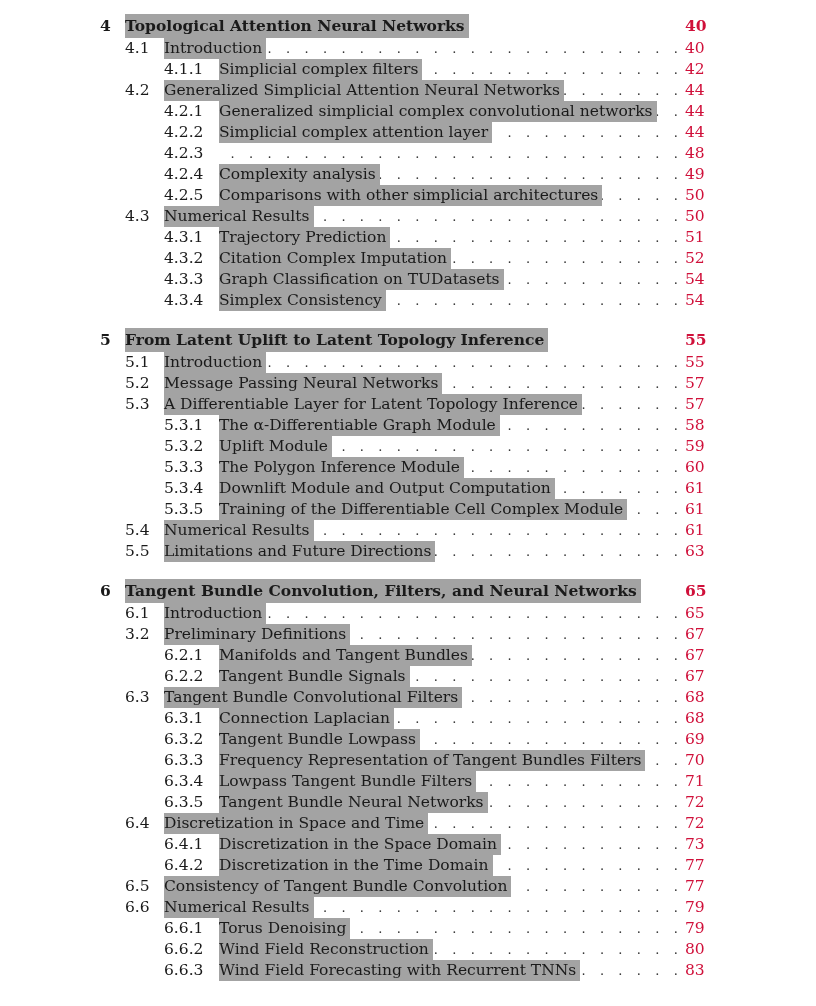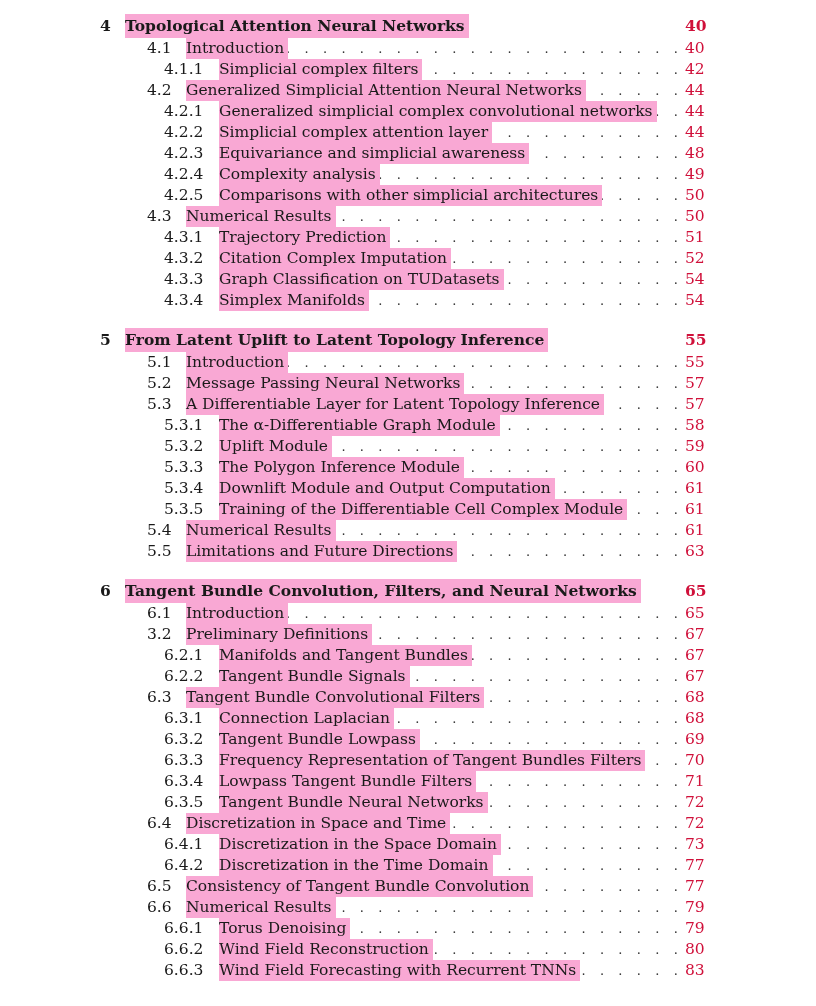"Topological Attention Neural Networks" .title { background: #f9a8d4 -> #a3a3a3 }
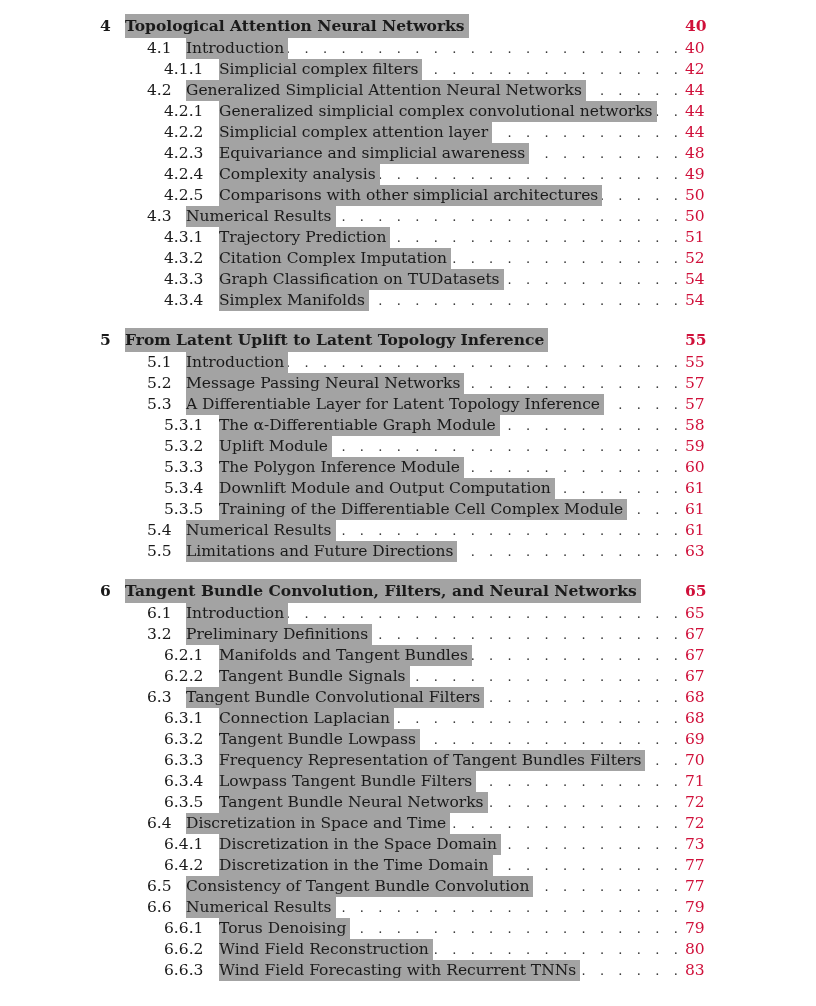"4.1" .sec-row .num { margin-left: 22px -> none }
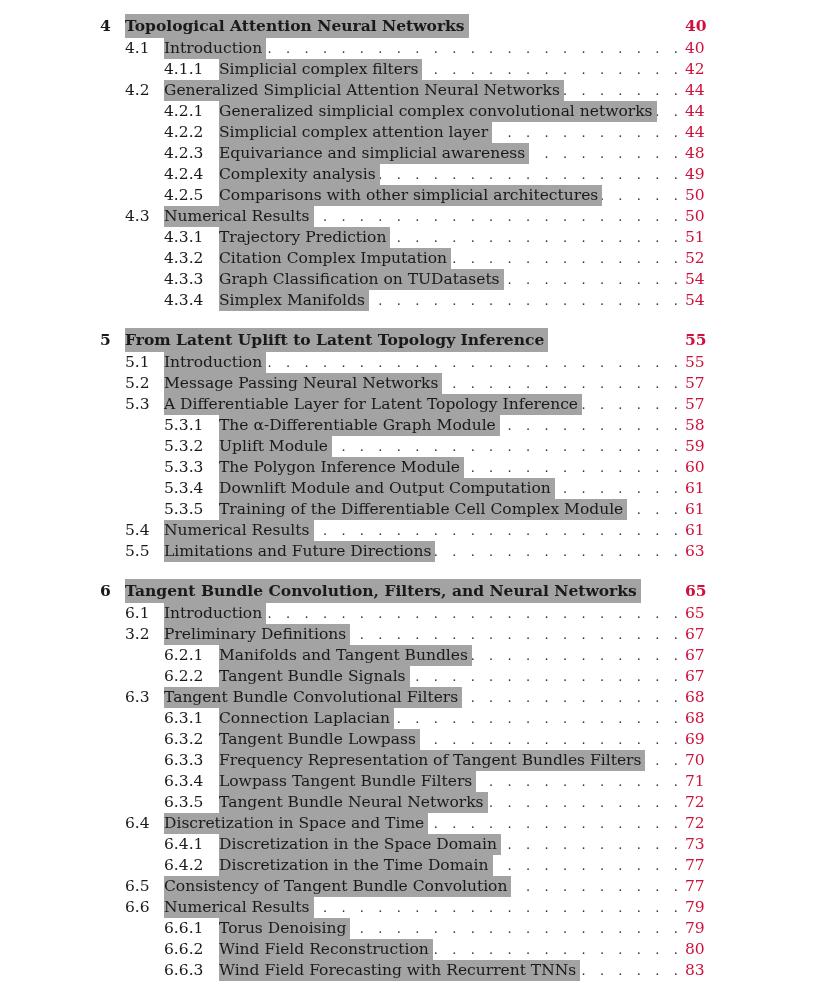"Equivariance and simplicial awareness" span.title { html: <span>Equivariance and simplicial awareness</span> -> none }
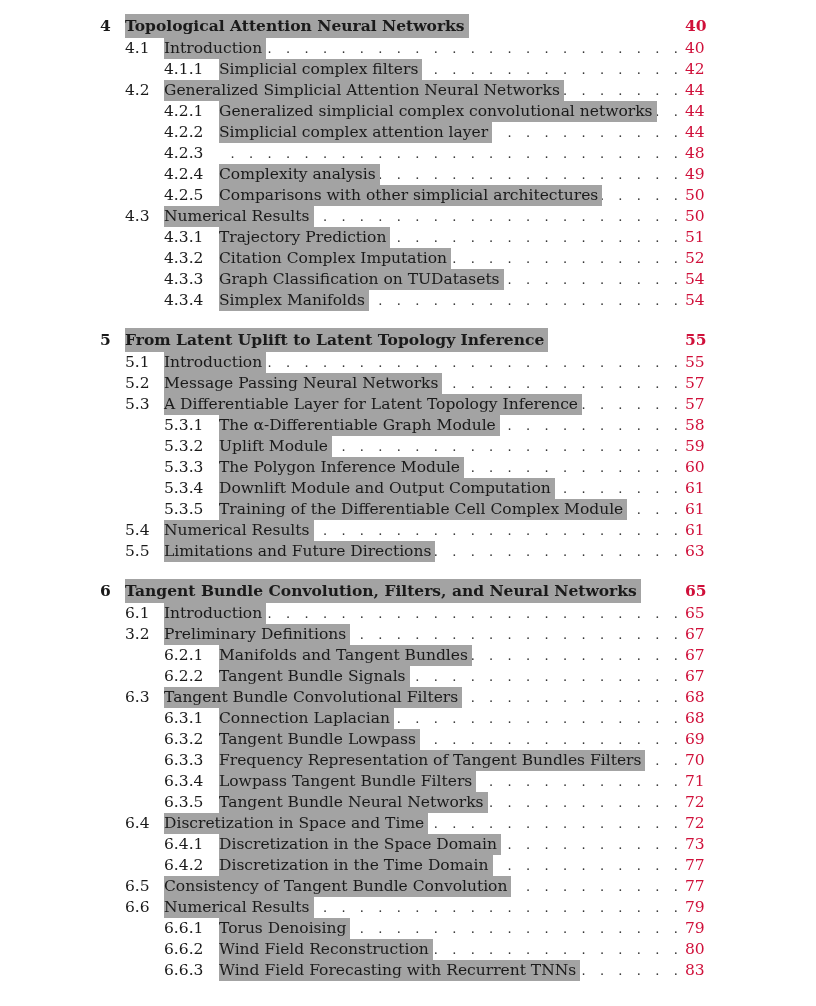"Simplex Manifolds" span.title { text: Manifolds -> Consistency }
